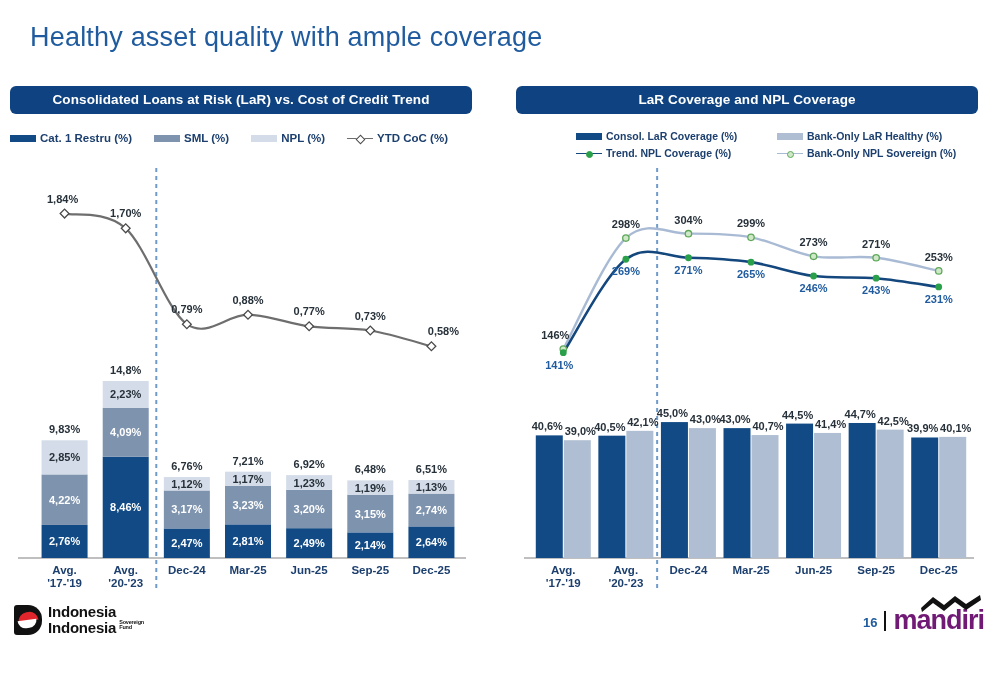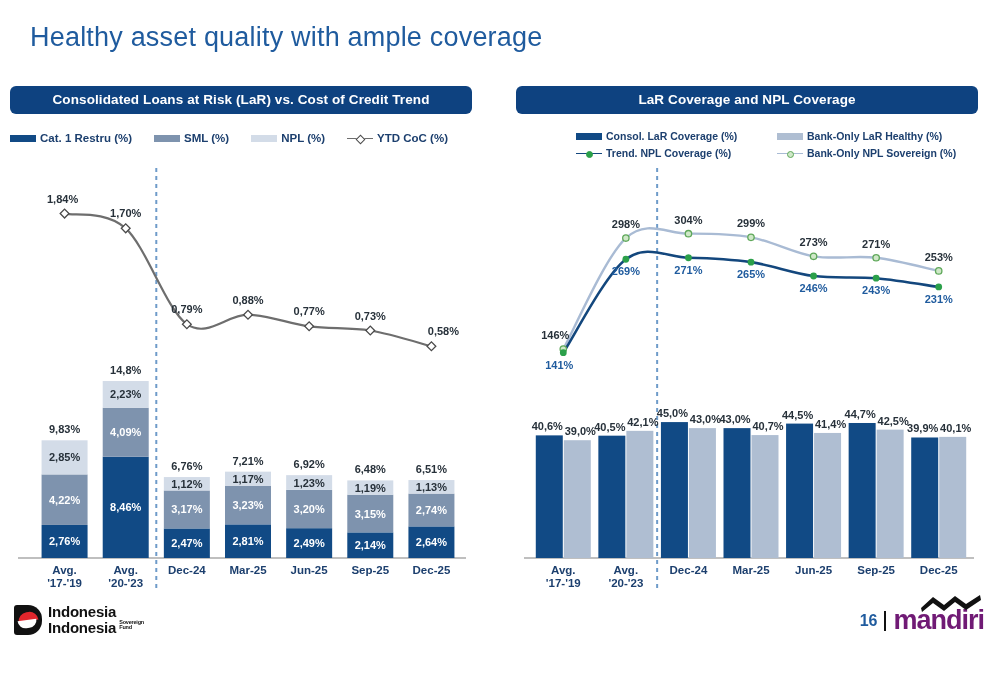"16" .pagenum { font-size: 16px -> 13px }
